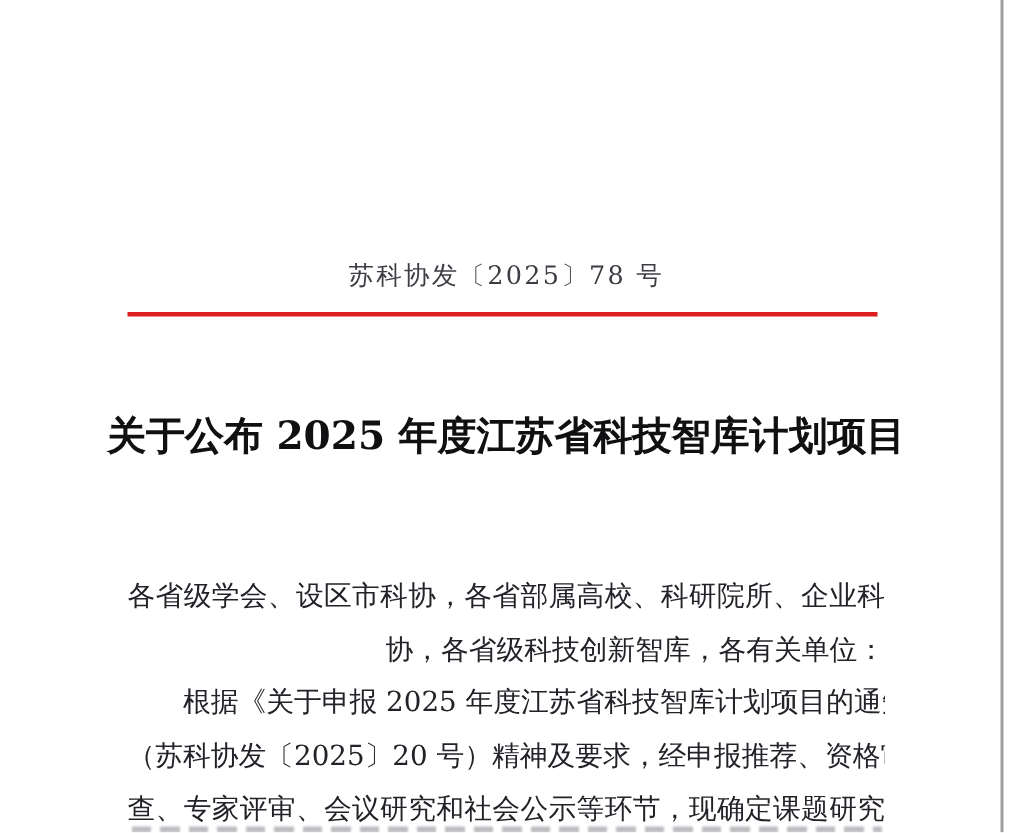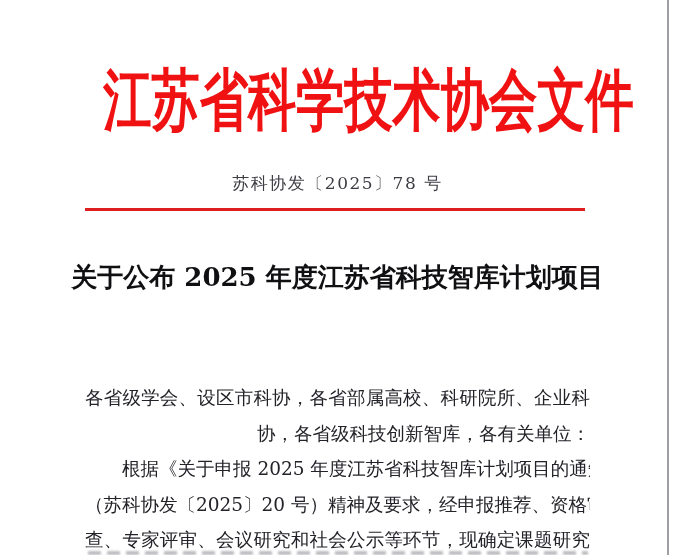"江苏省科学技术协会文件" div.org-title { html: <div> <span>江苏省科学技术协会文件</span> </div> -> none }
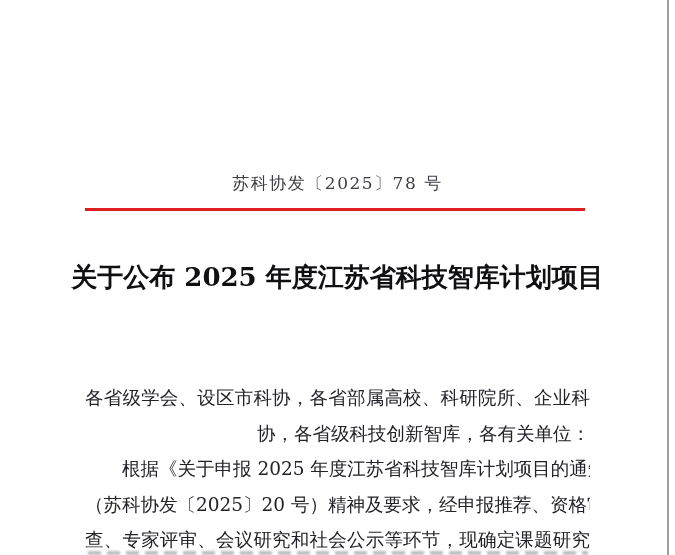"关于公布 2025 年度江苏省科技智库计划项目" .doc-title { top: 258px -> 272px }
